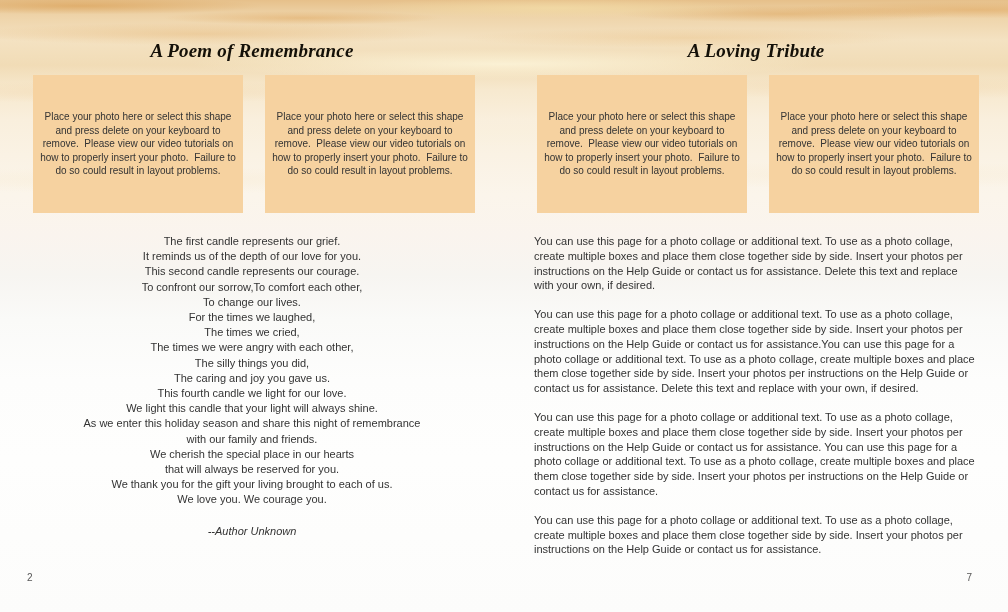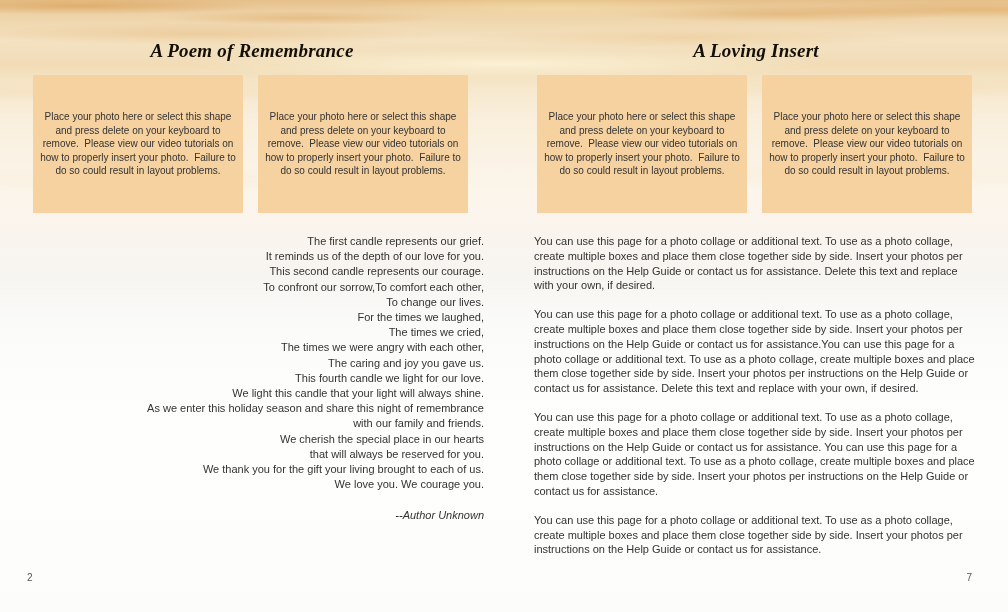"A Loving Insert" div.page-title { text: Insert -> Tribute }
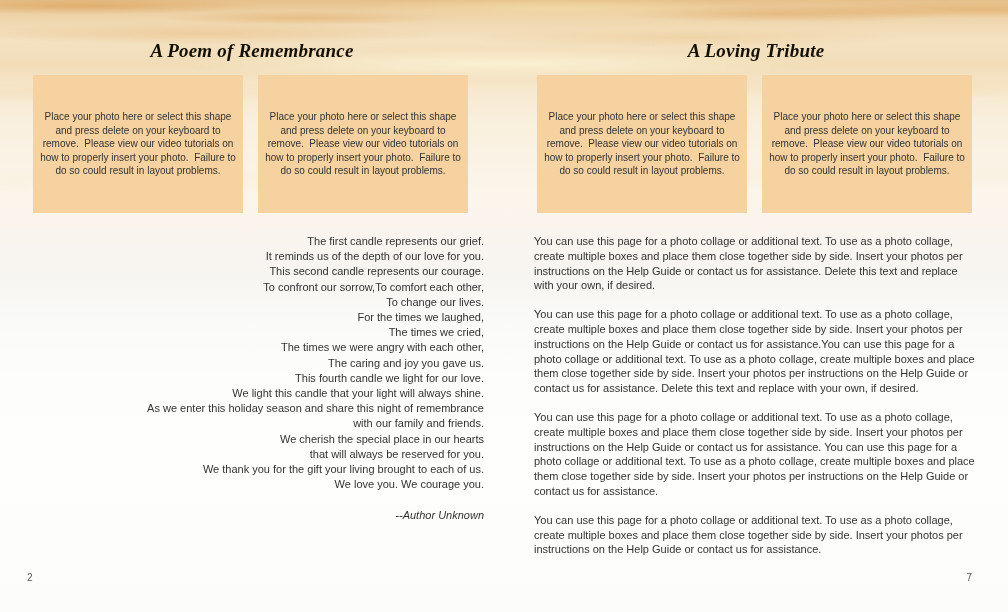"Place your photo here or" .photo-row { gap: 15px -> 22px }
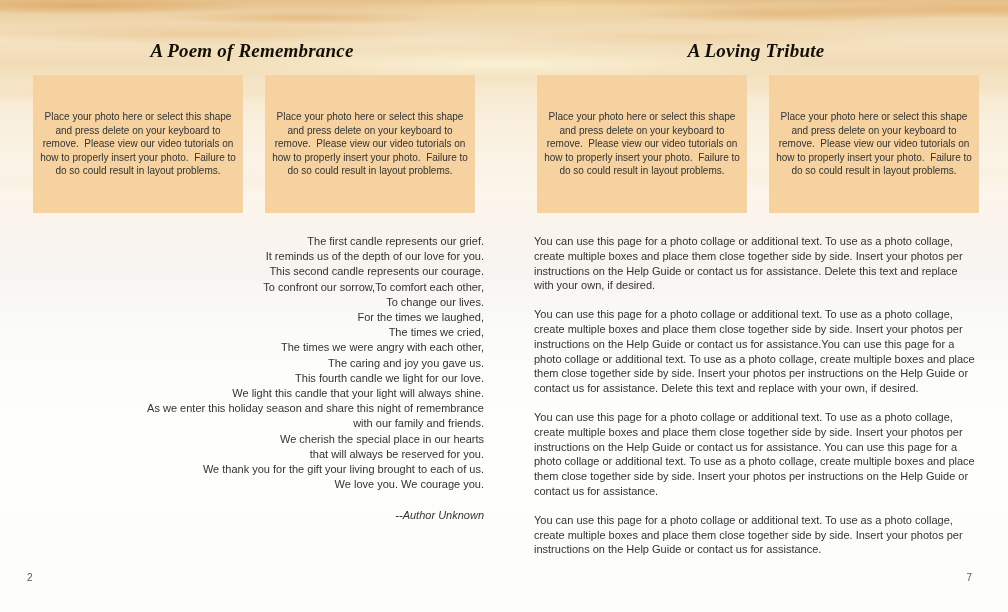"The first candle represents our" .poem { text-align: right -> center }
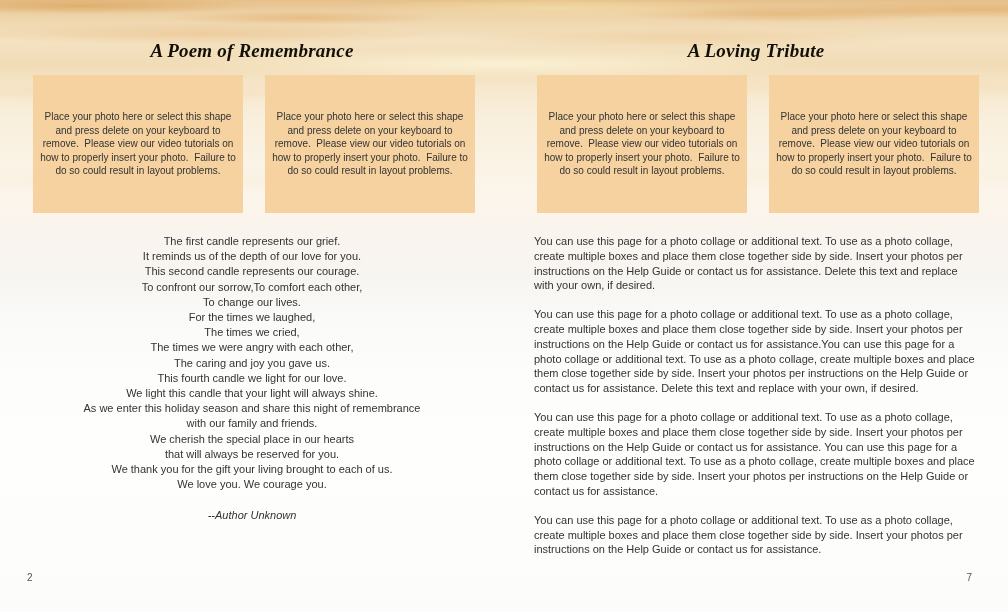"The silly things you did," div.poem-line { html: none -> <div>The silly things you did,</div> }
